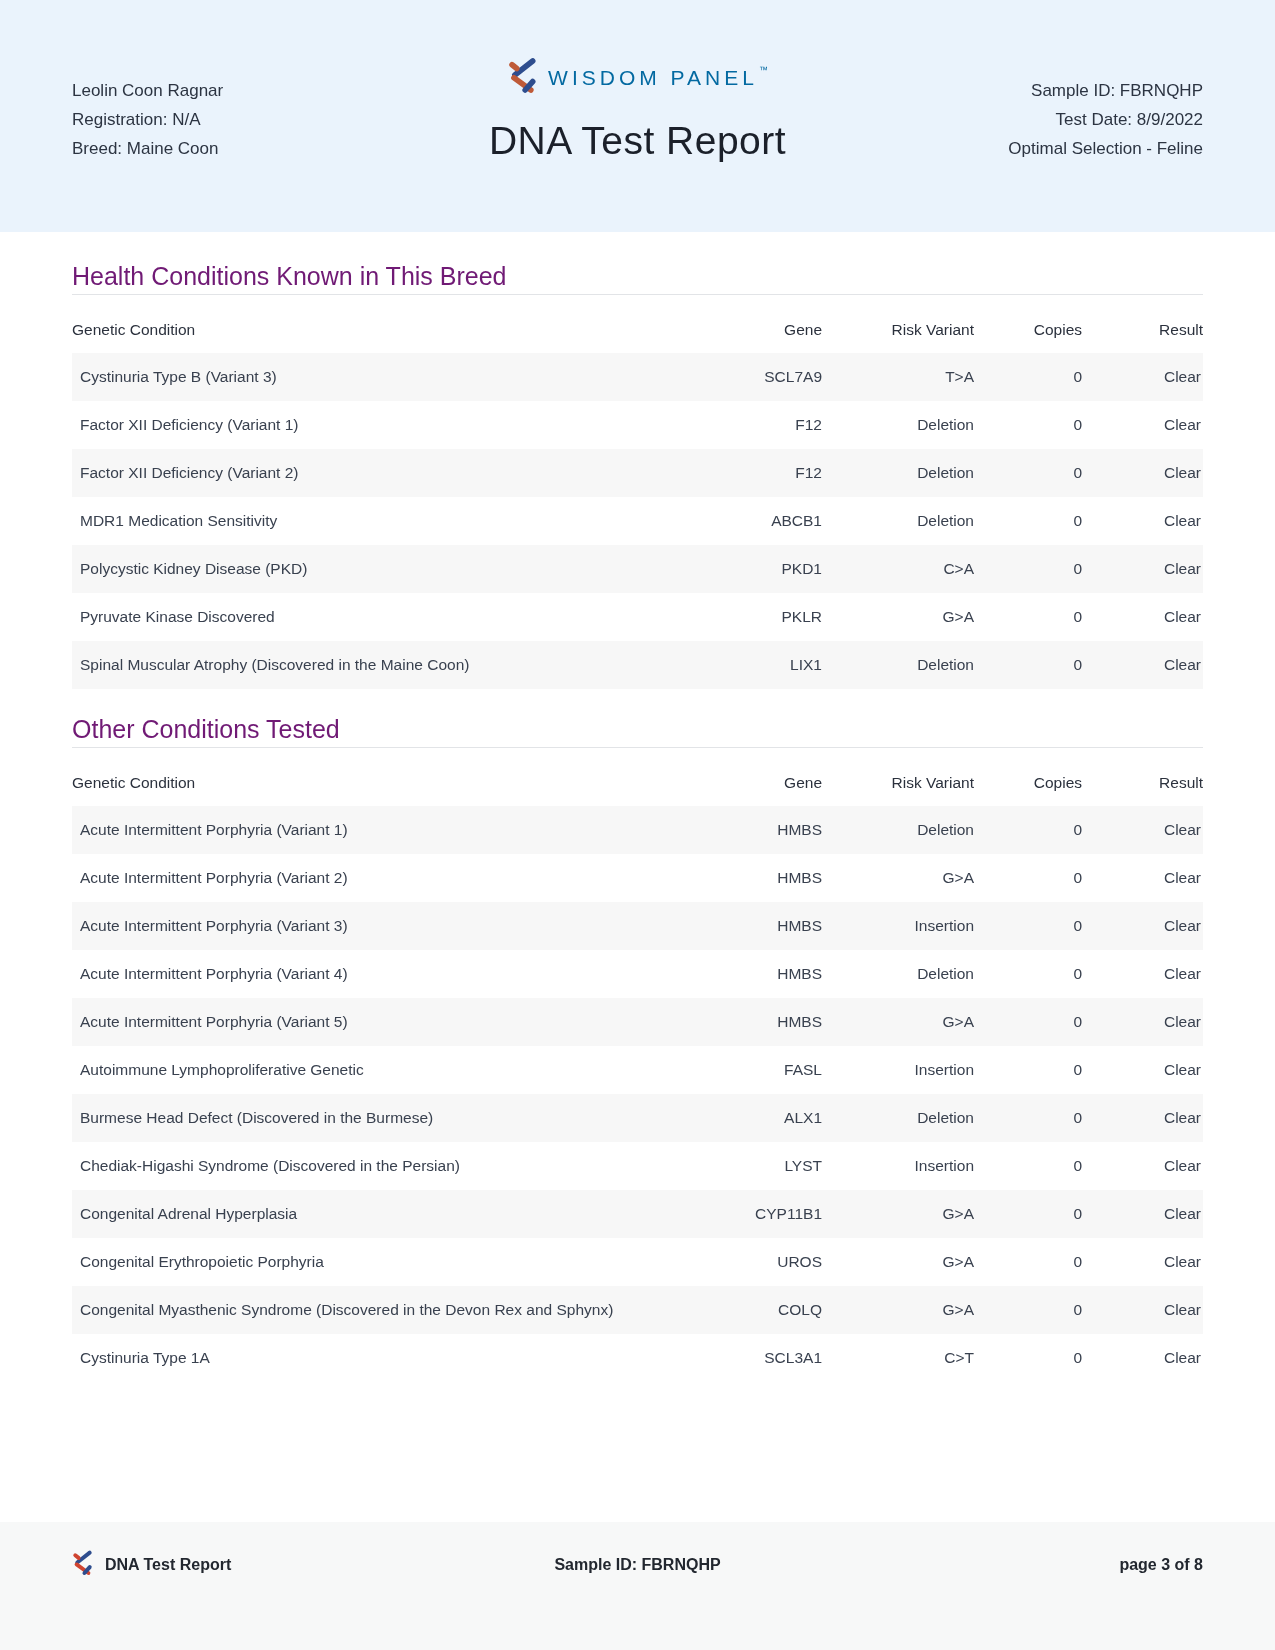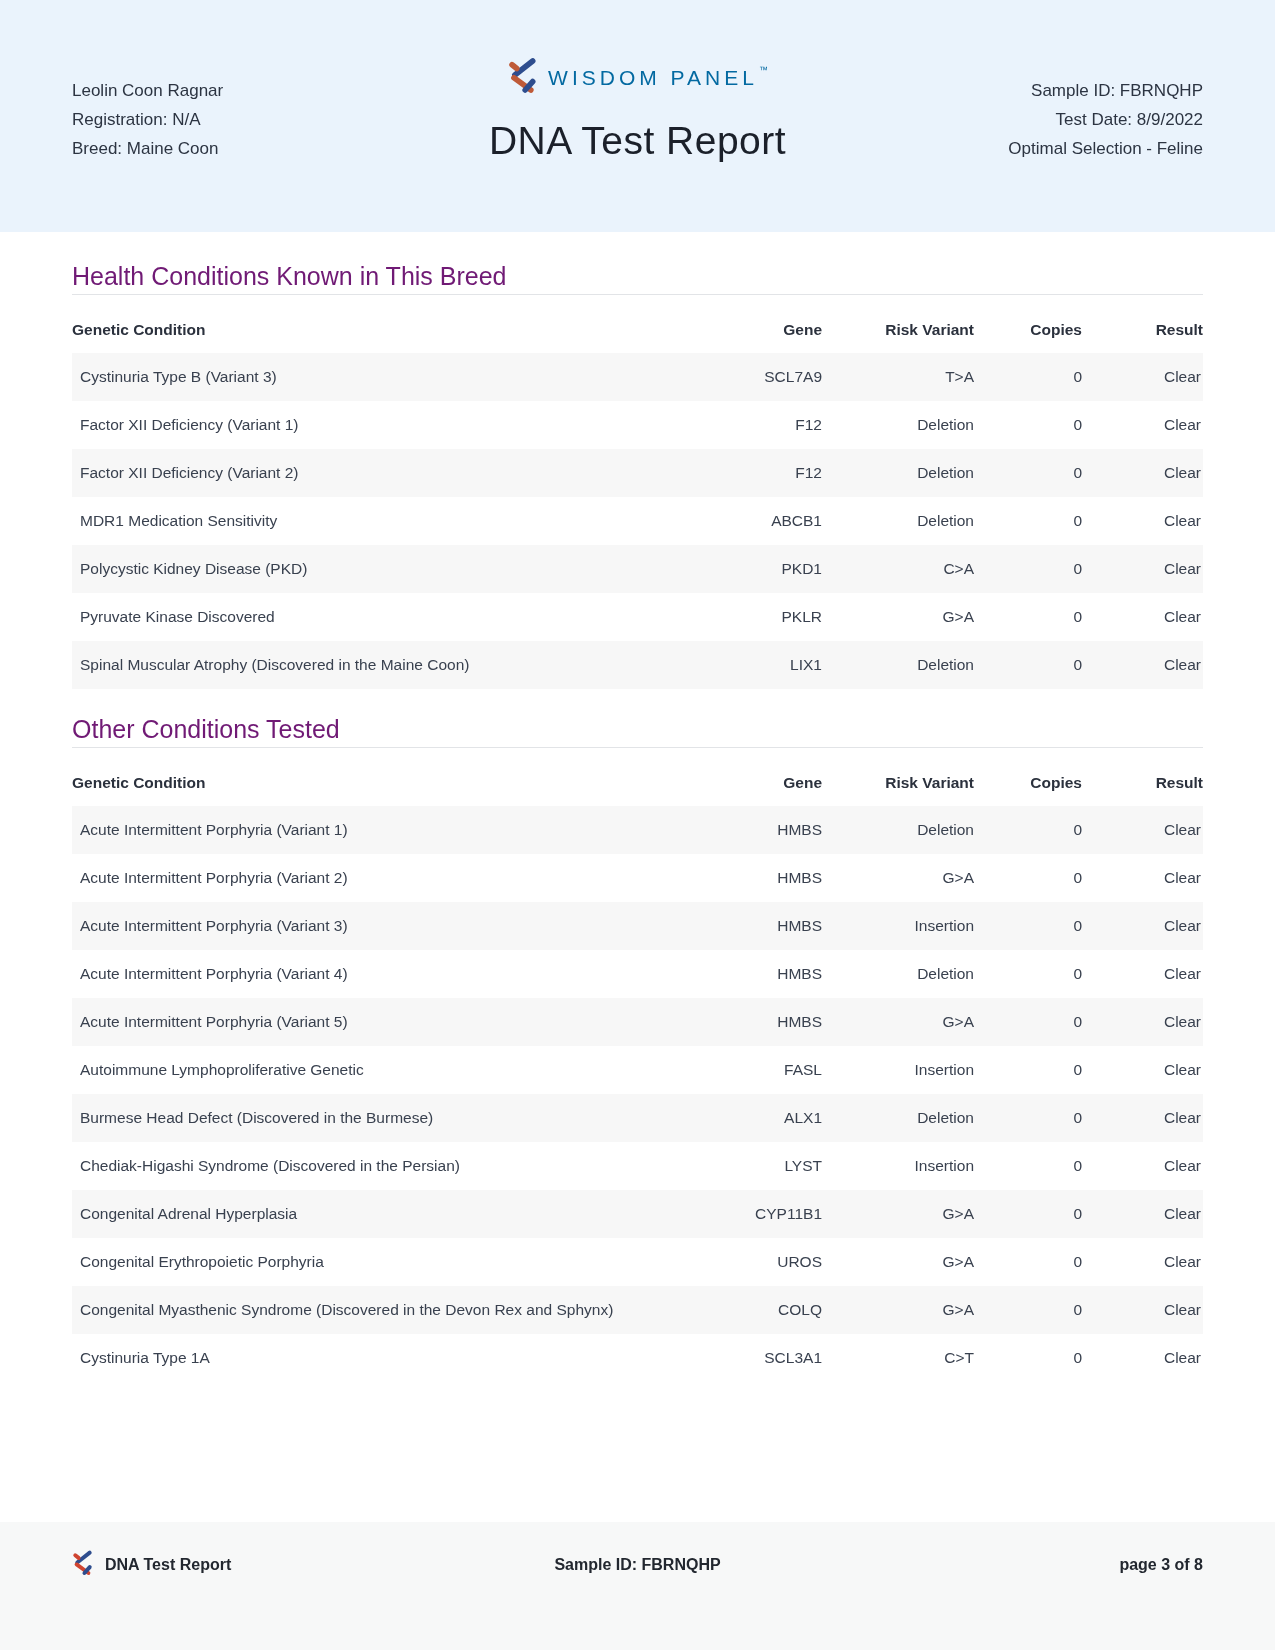"Genetic Condition" thead th { font-weight: 700 -> 400 }
